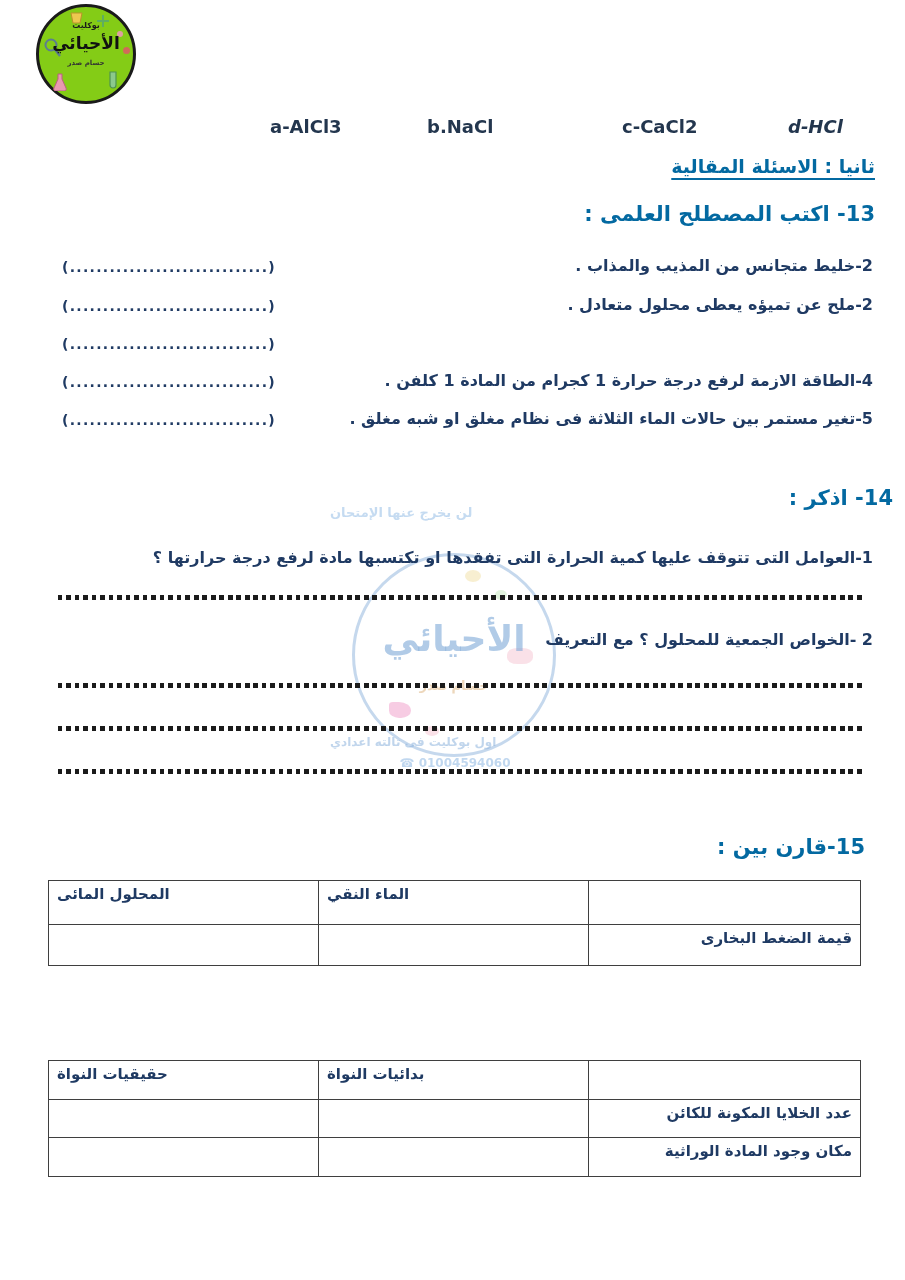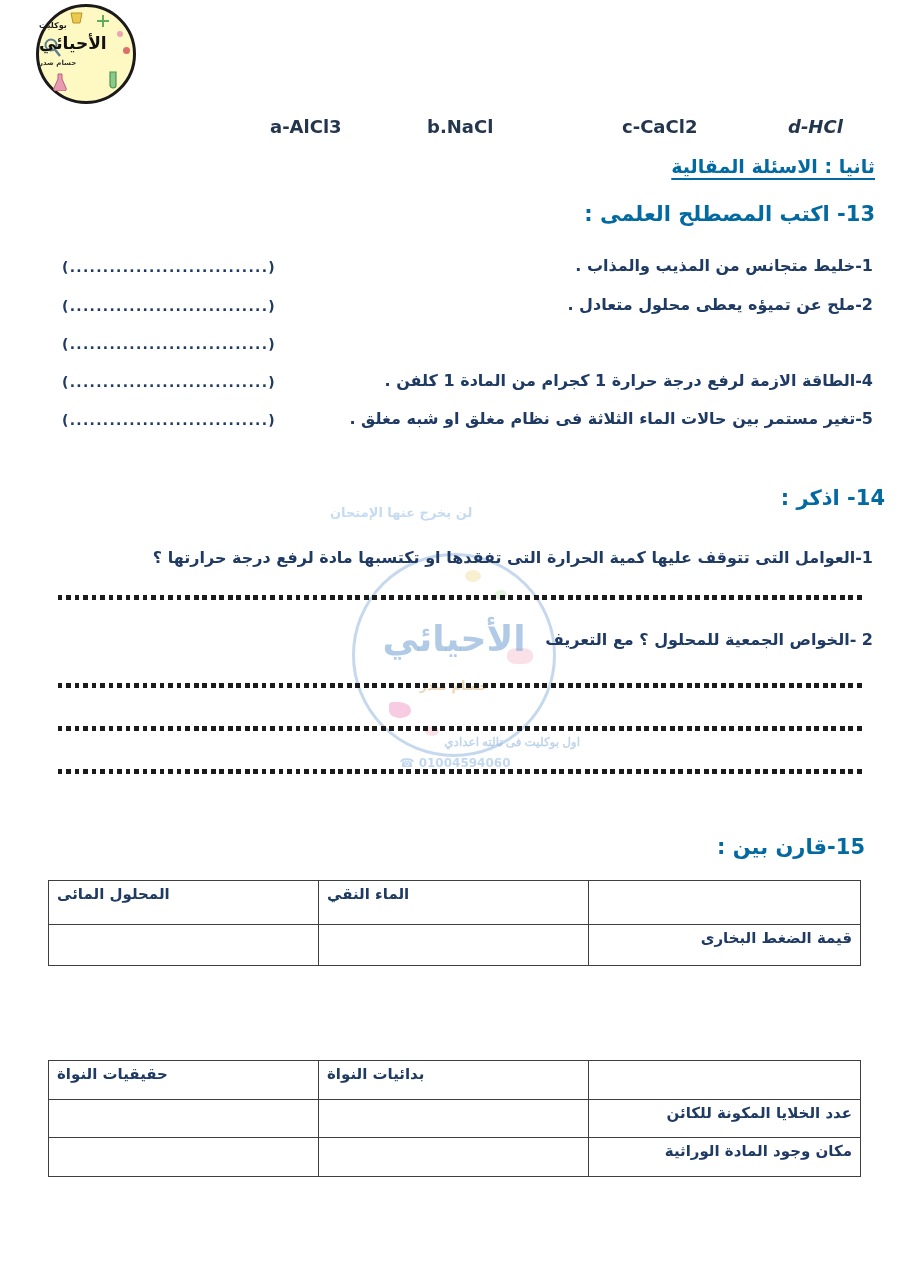"بوكليت" .logo { background: #fef9c3 -> #84cc16; text-align: left -> center }
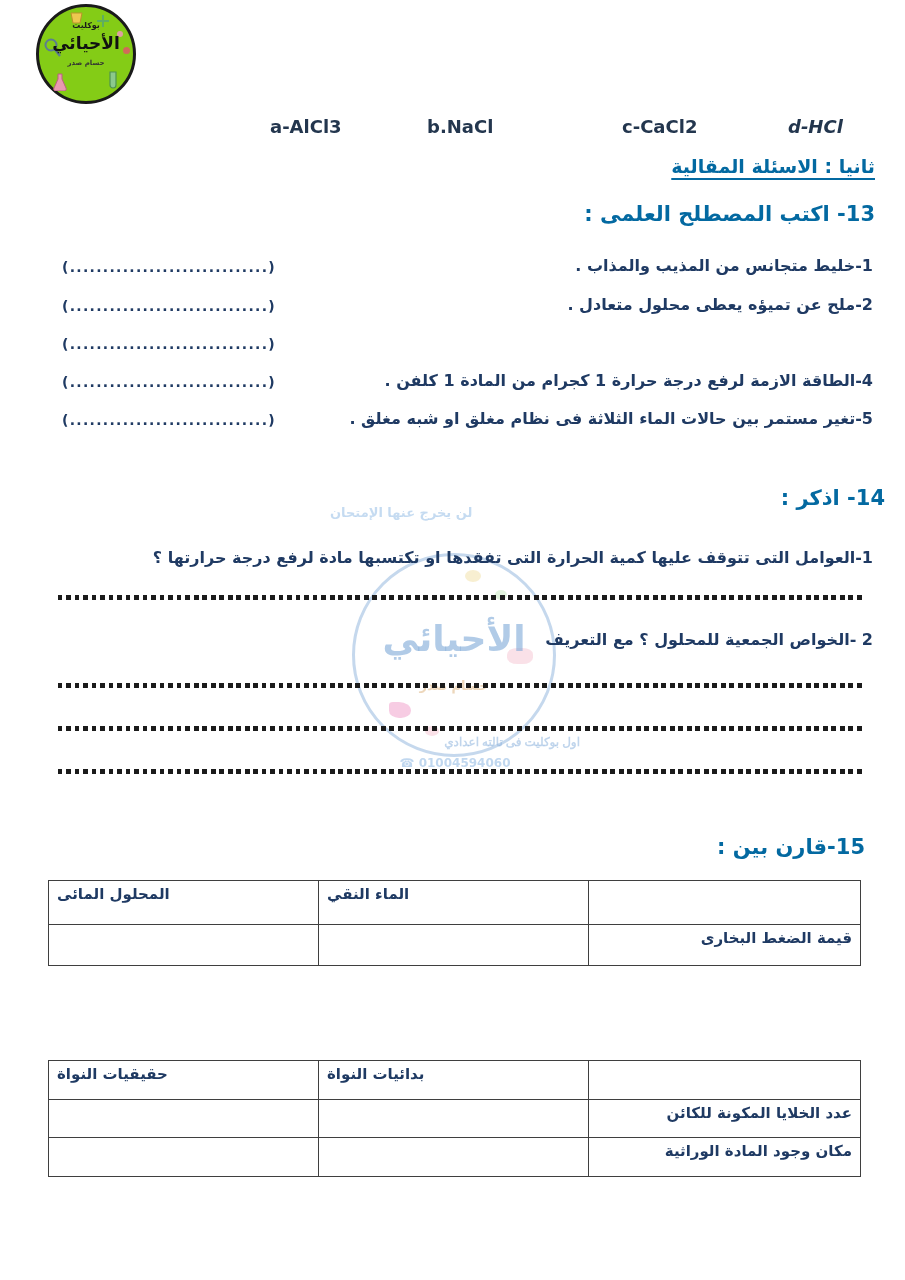"1-خليط متجانس من المذيب والمذاب" span.term-text { text: 1-خليط -> 2-خليط }
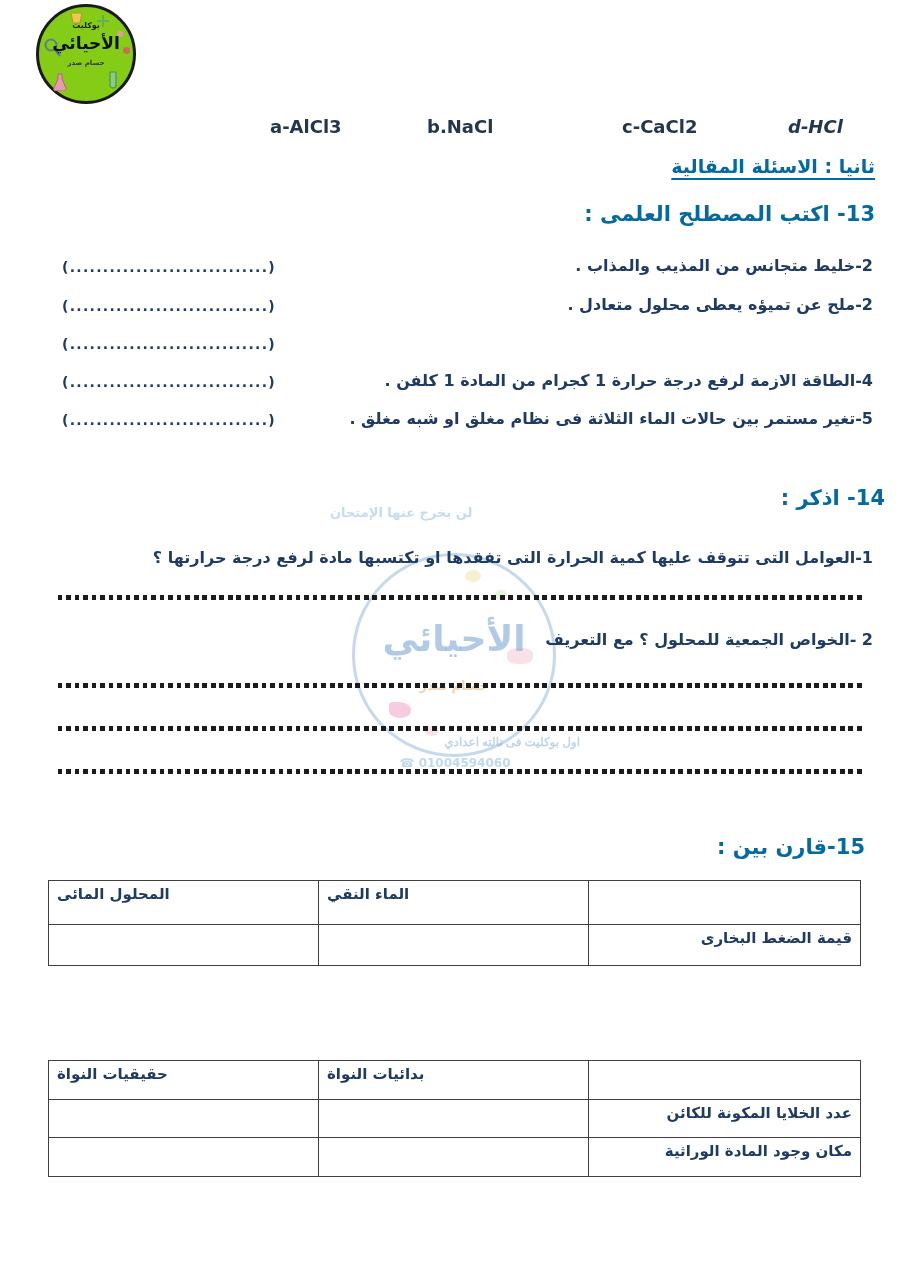"14- اذكر :" div.abs { right: 20px -> 12px }
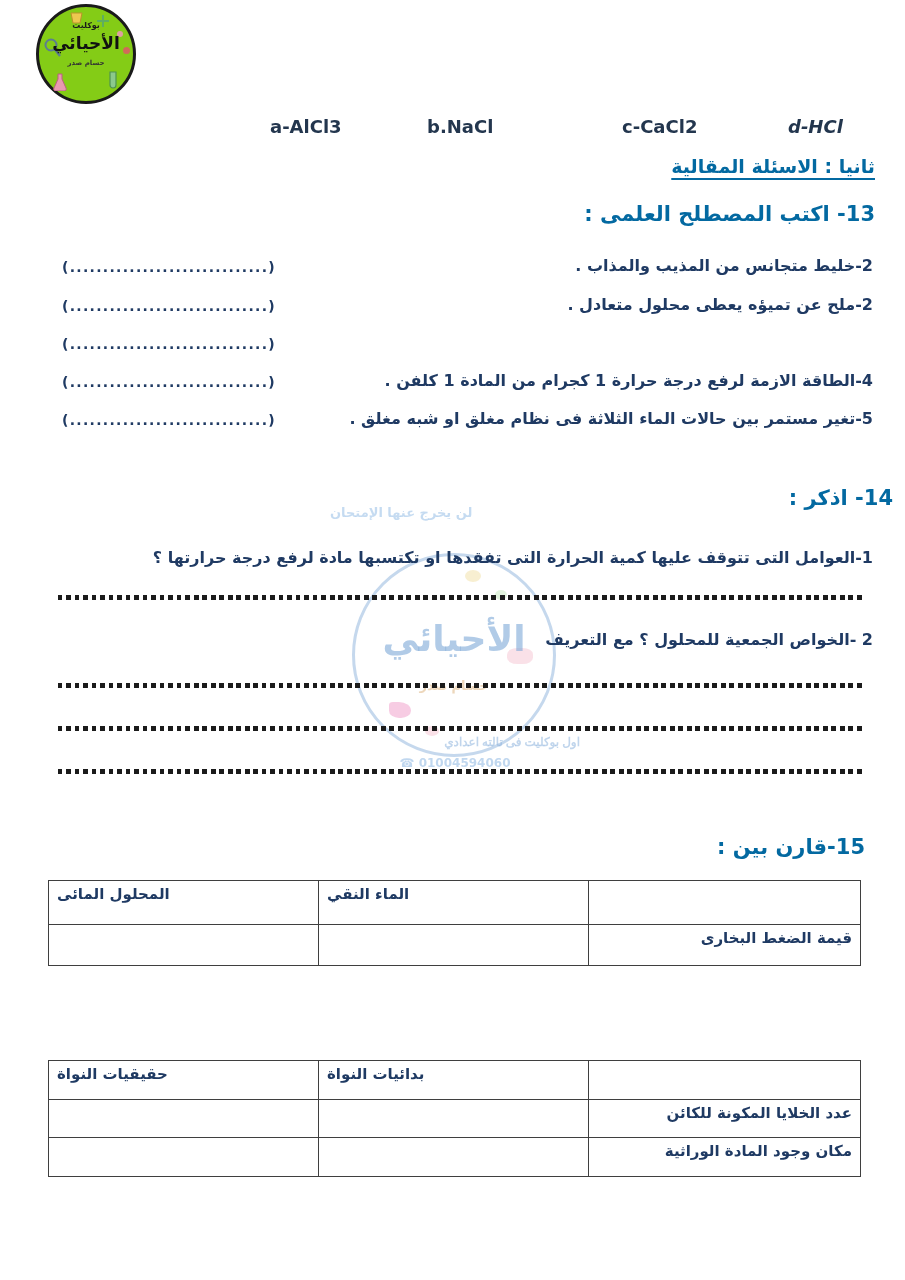"اول بوكليت فى تالته اعدادي" .wm-footer { font-family: Liberation Serif, serif -> none; text-align: right -> left }
